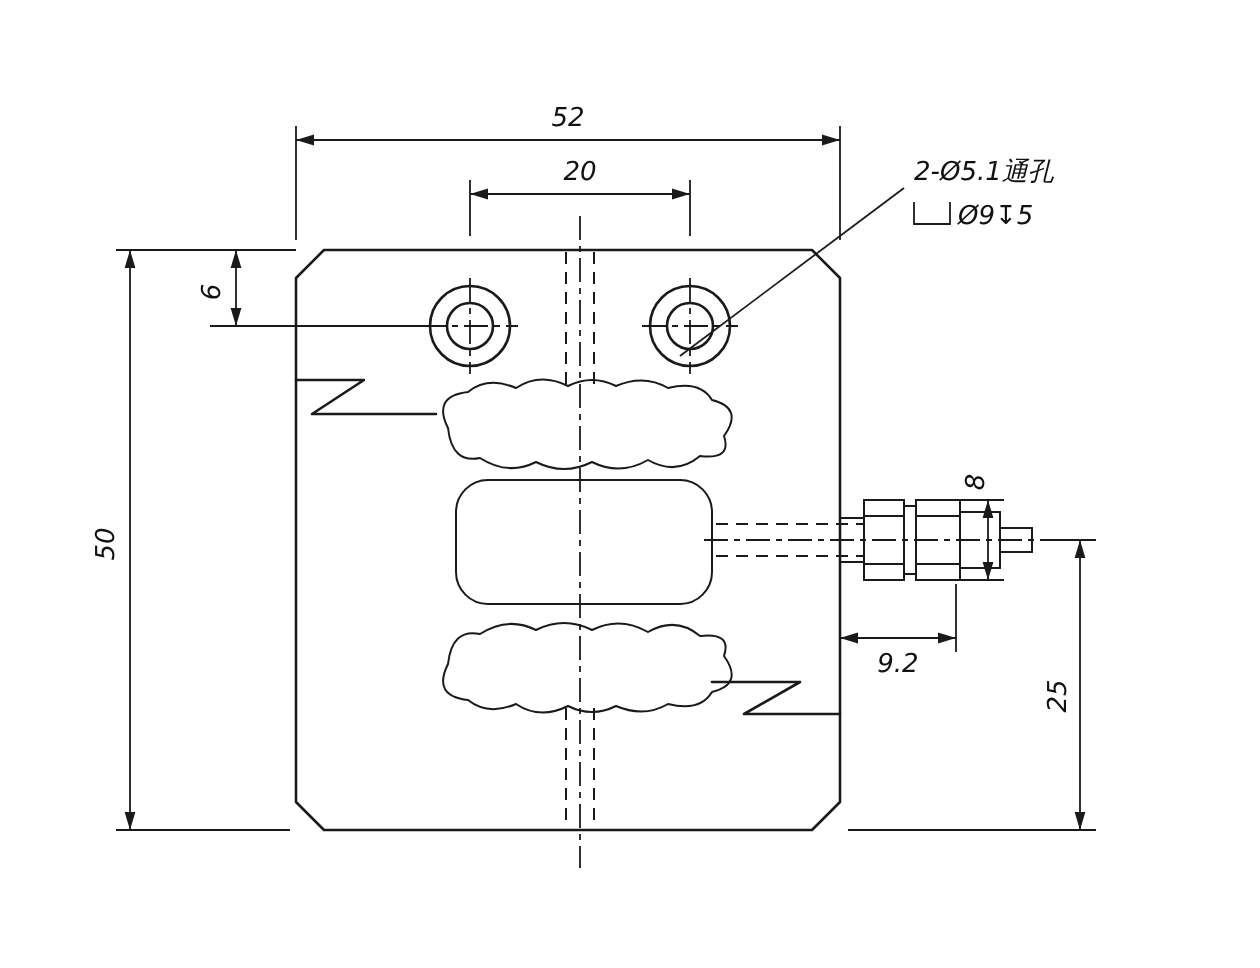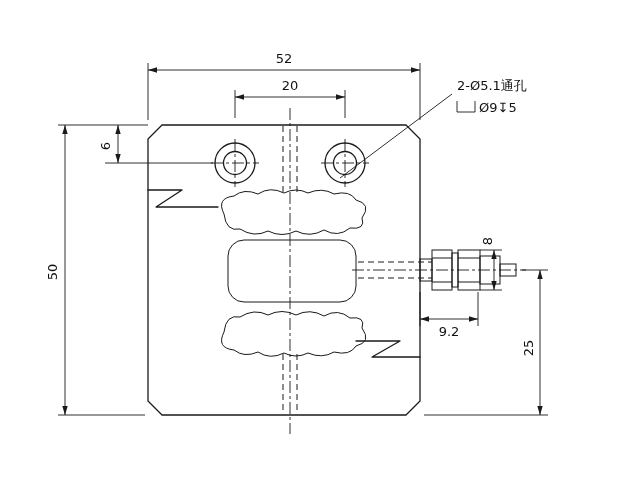"52" .stage { font-style: none -> italic }
